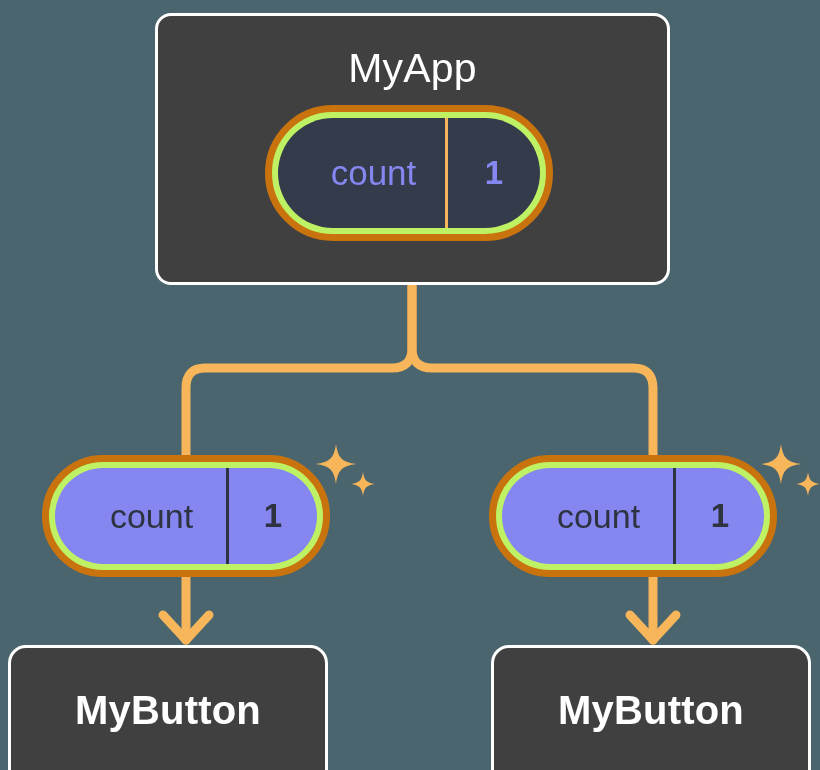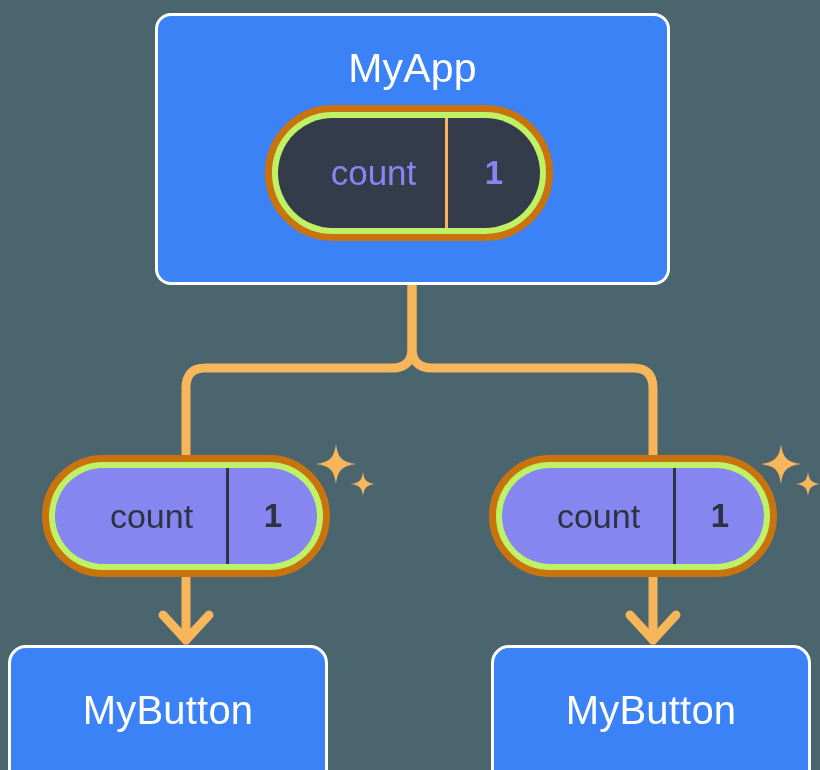"MyApp" .card { background: #3b82f6 -> #404040 }
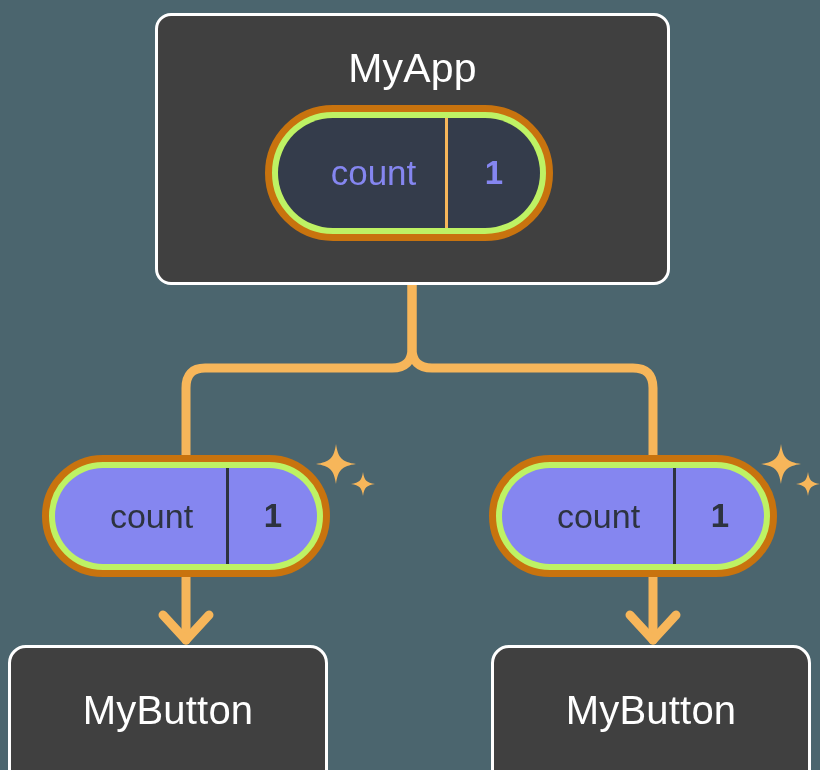"MyButton" .button-card .card-title { font-weight: none -> bold }
